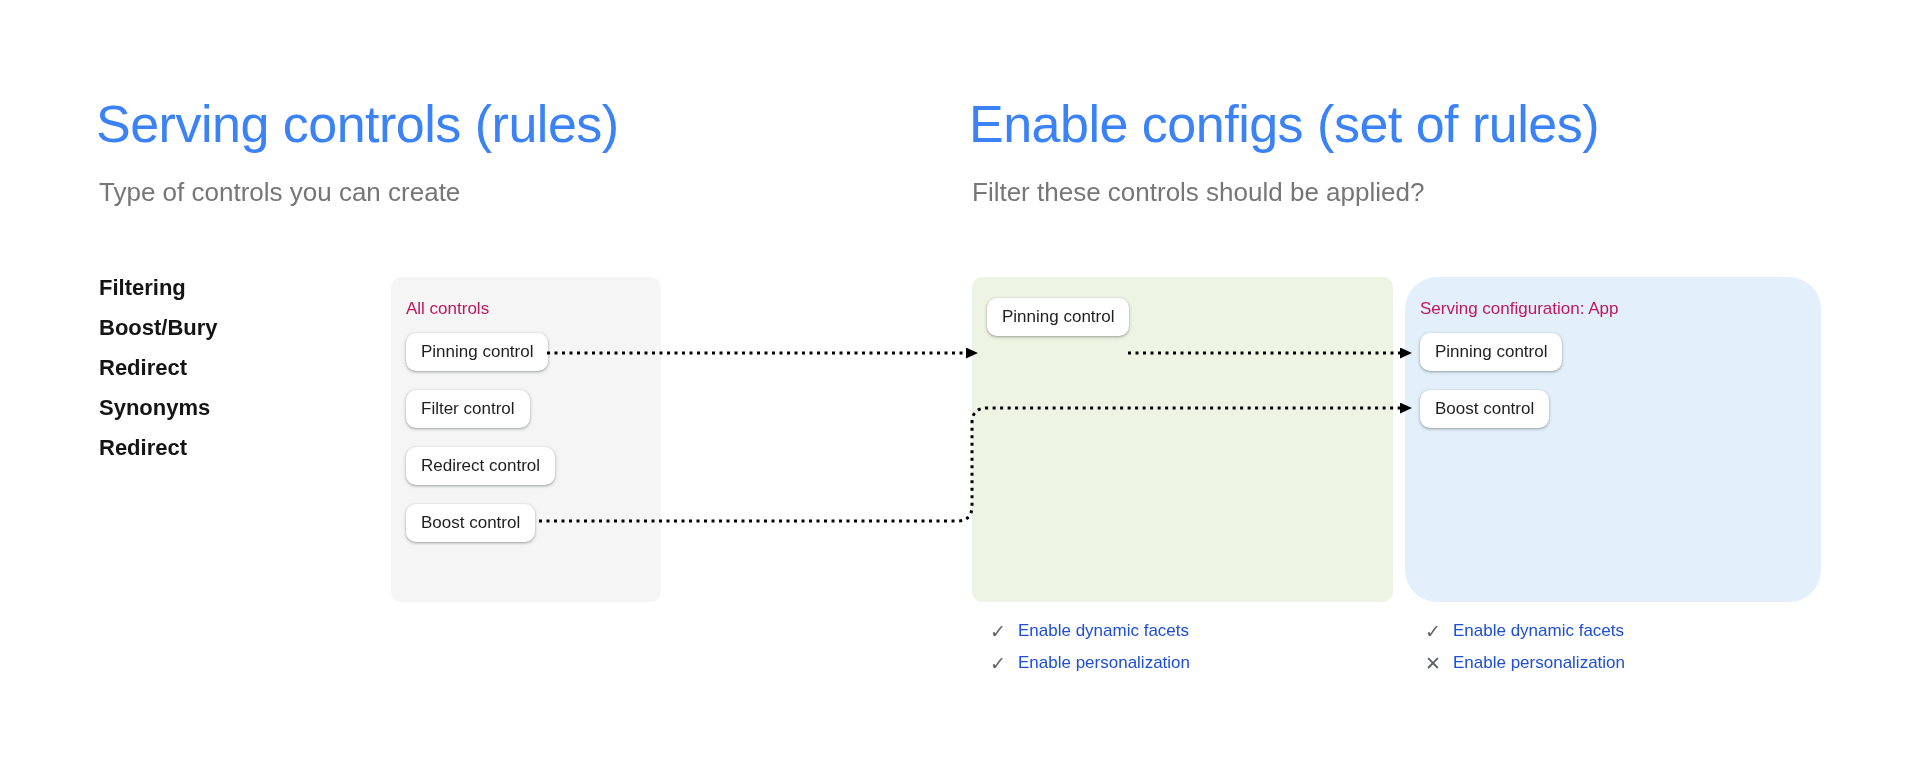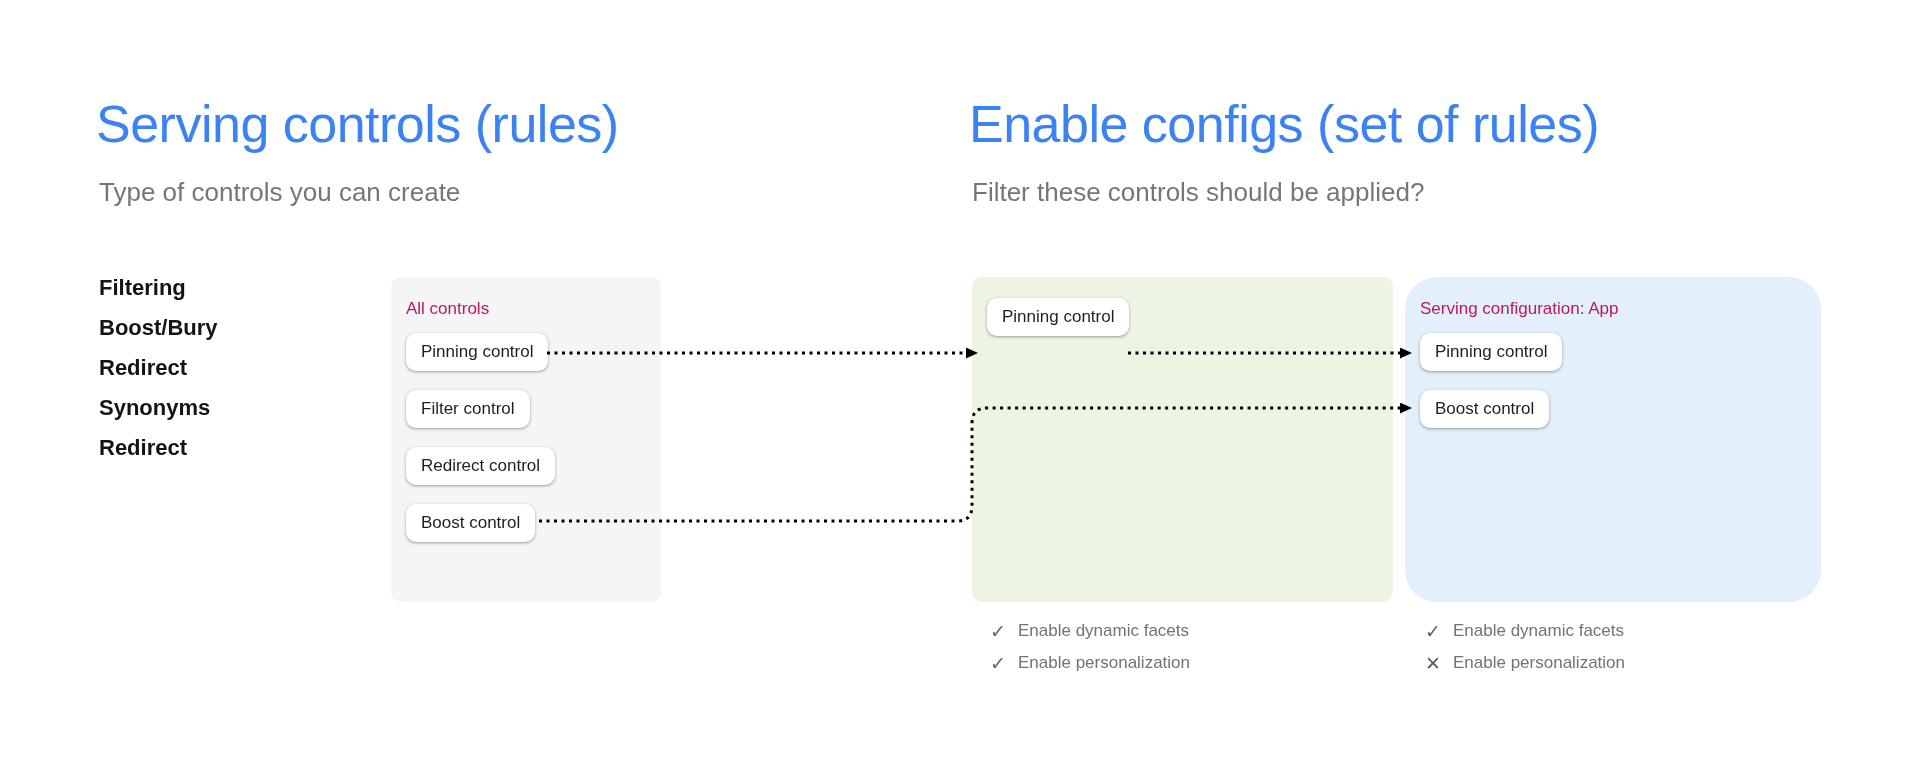"Enable dynamic facets" .set-label { color: #737373 -> #1d4ed8 }
